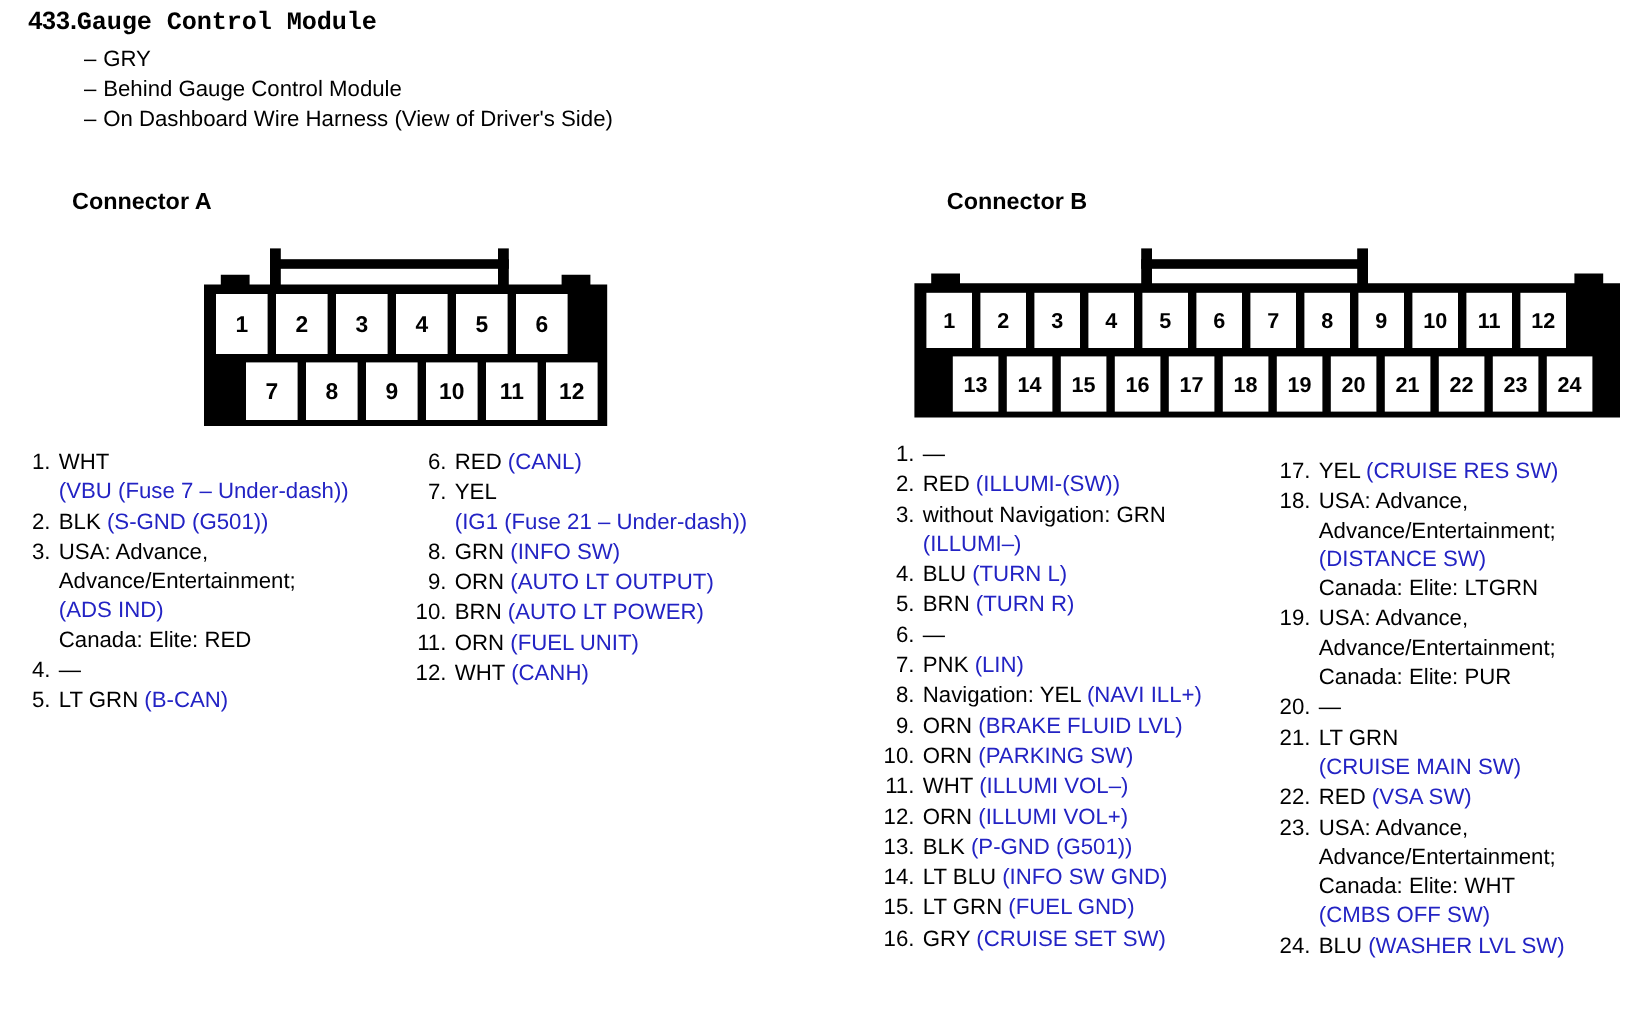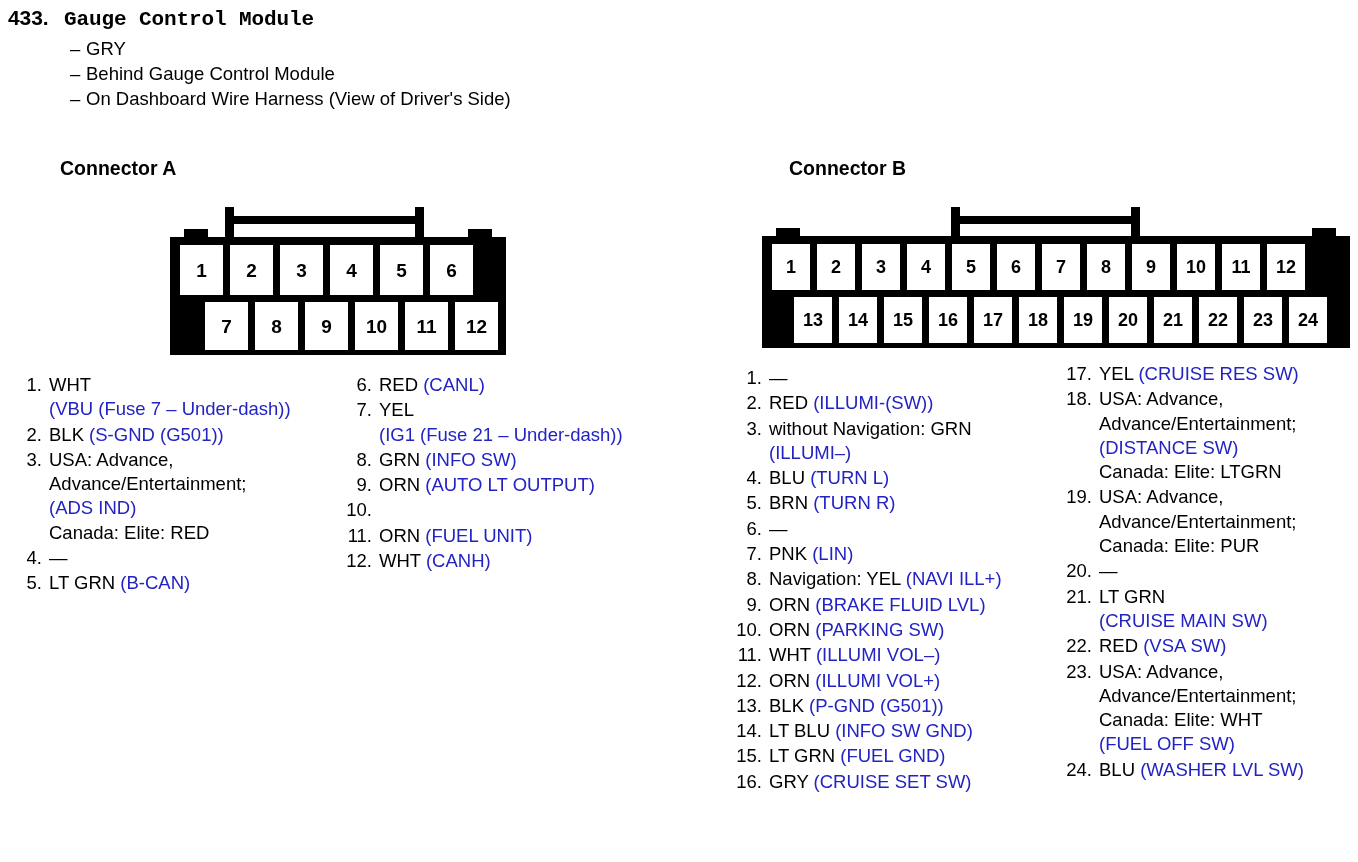"433." #title-num { text-align: none -> right }
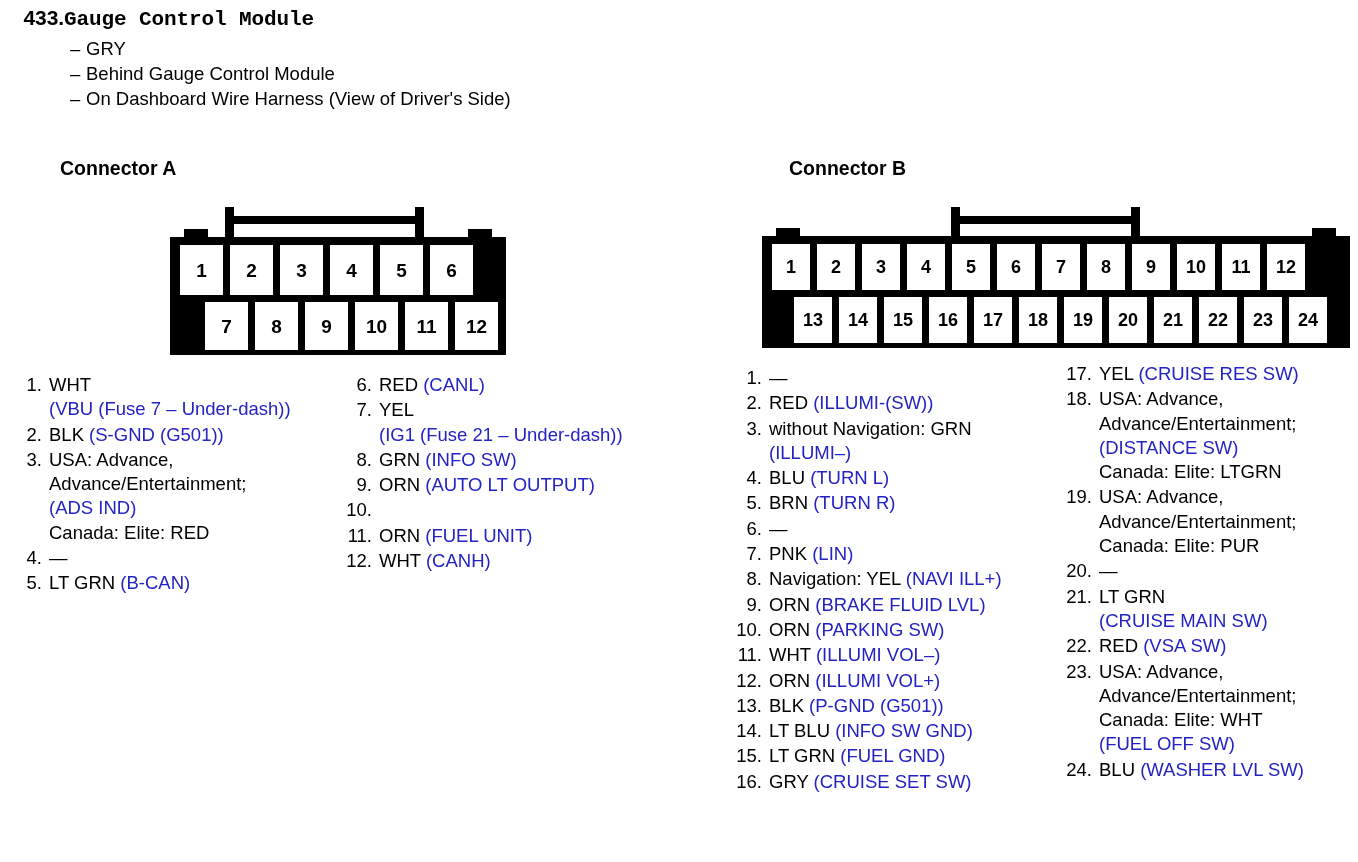"17." #list-b-right { top: 362px -> 380px }
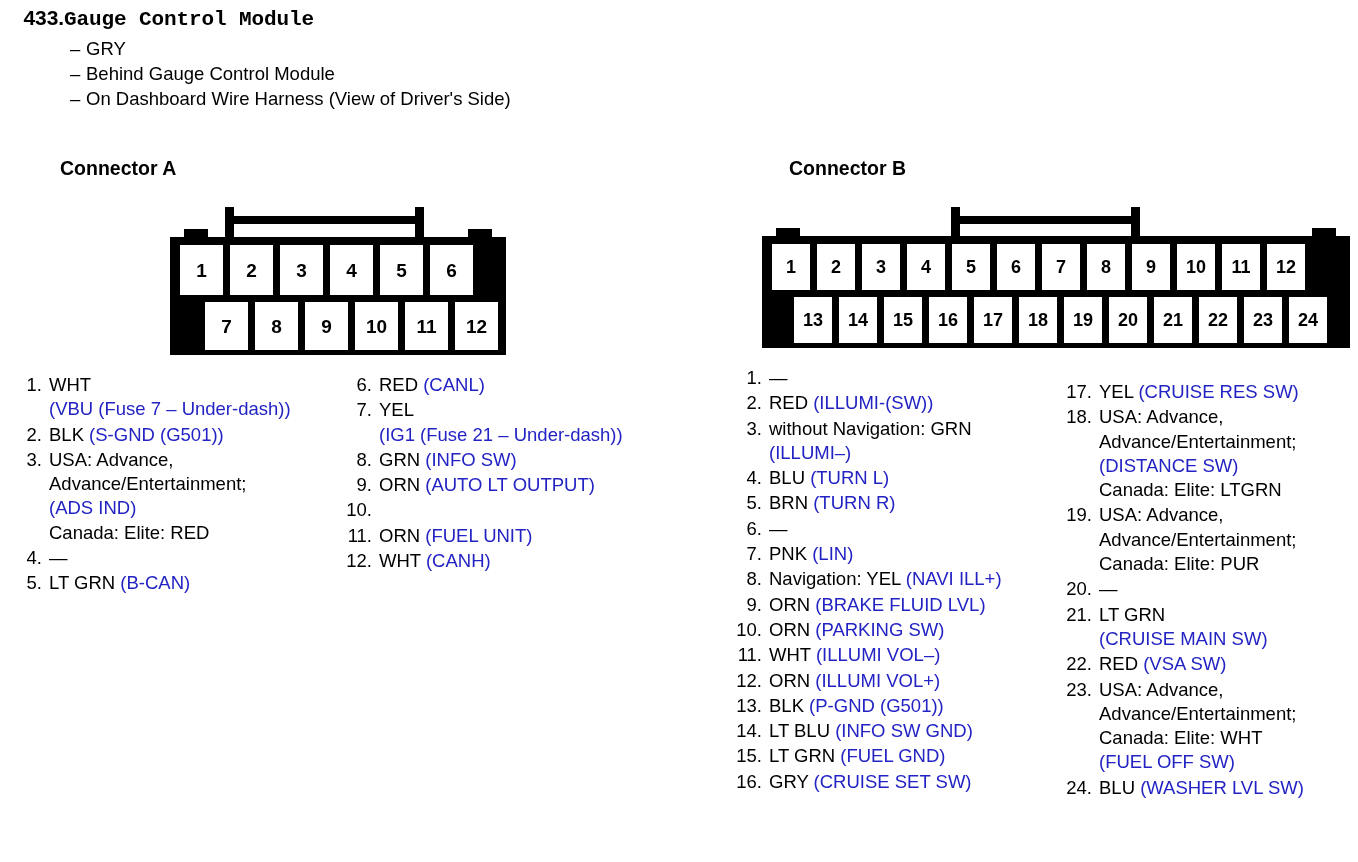"BRN (AUTO LT POWER)" div.pin-body { html: none -> <div> <div><span>BRN </span><span>(AUTO LT POWER)</span></div> </div> }
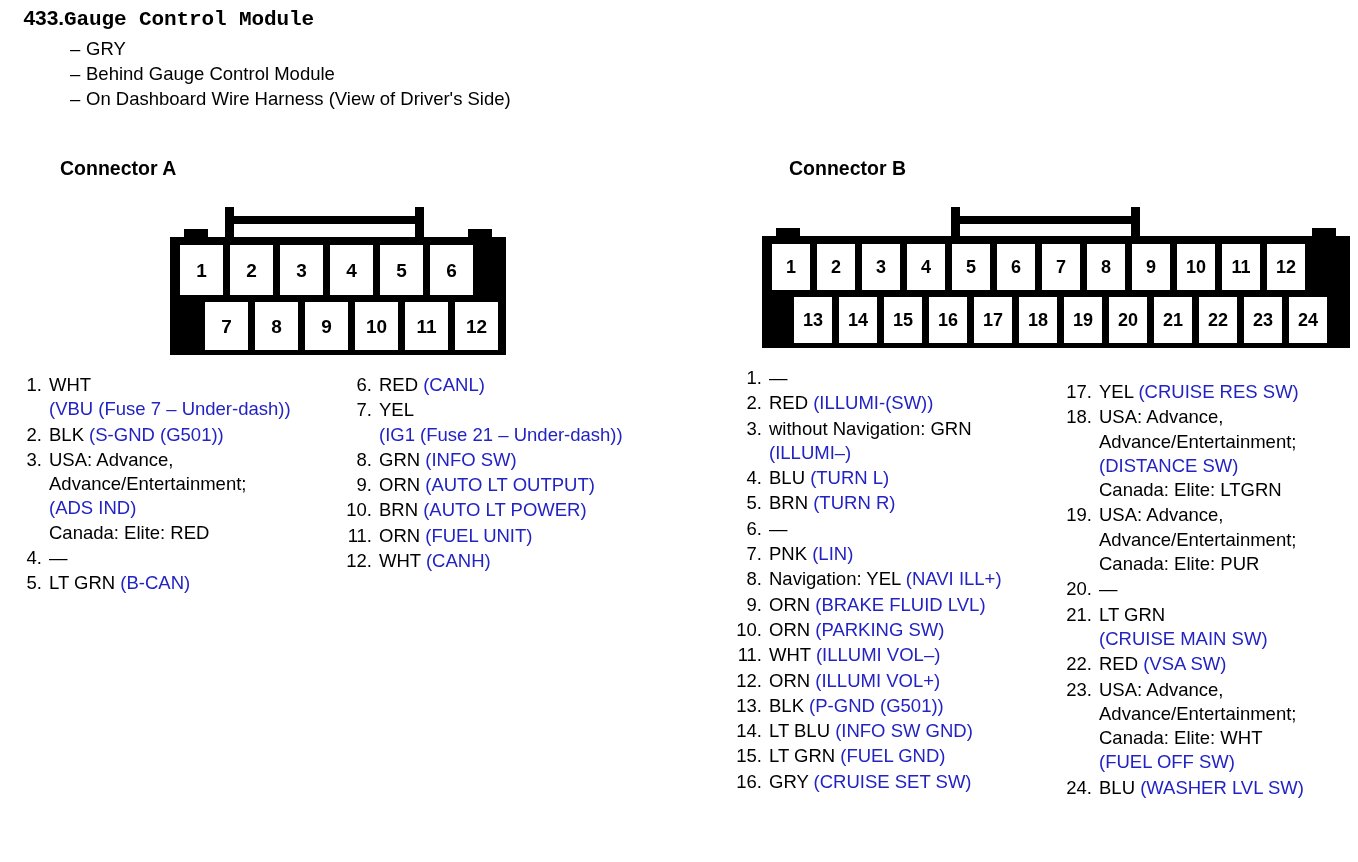"(FUEL OFF SW)" span.sig { text: FUEL -> CMBS }
